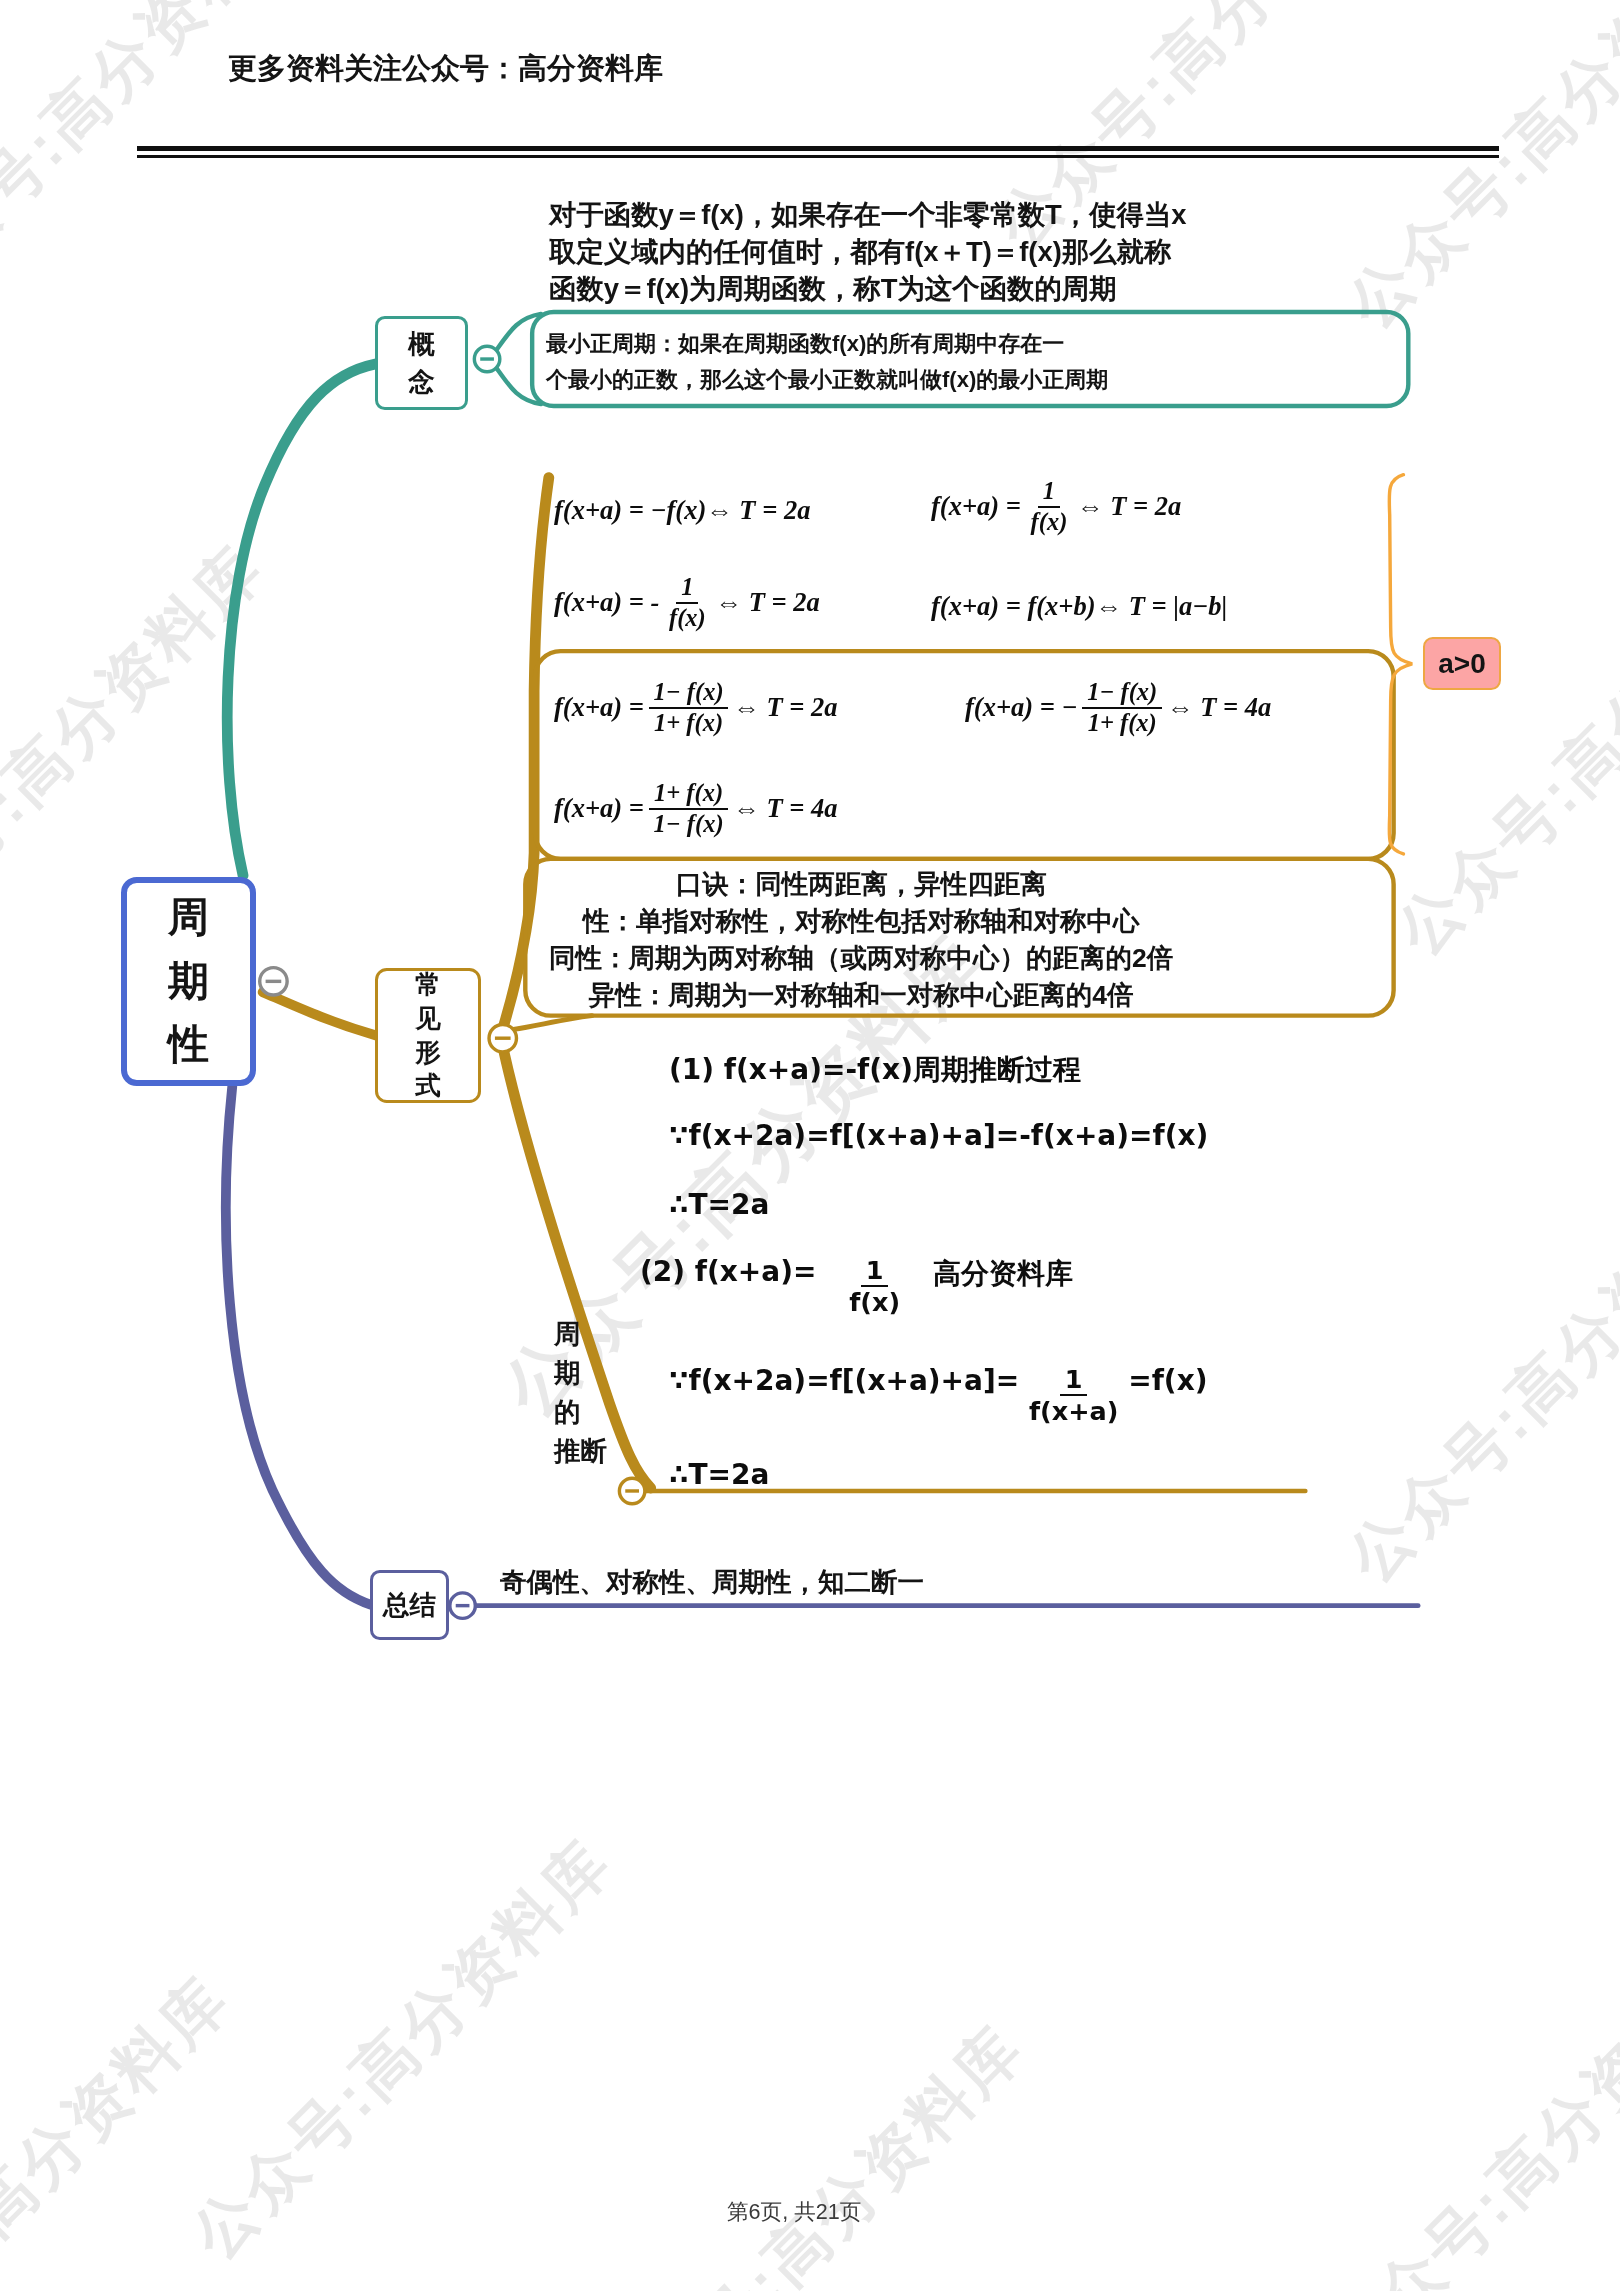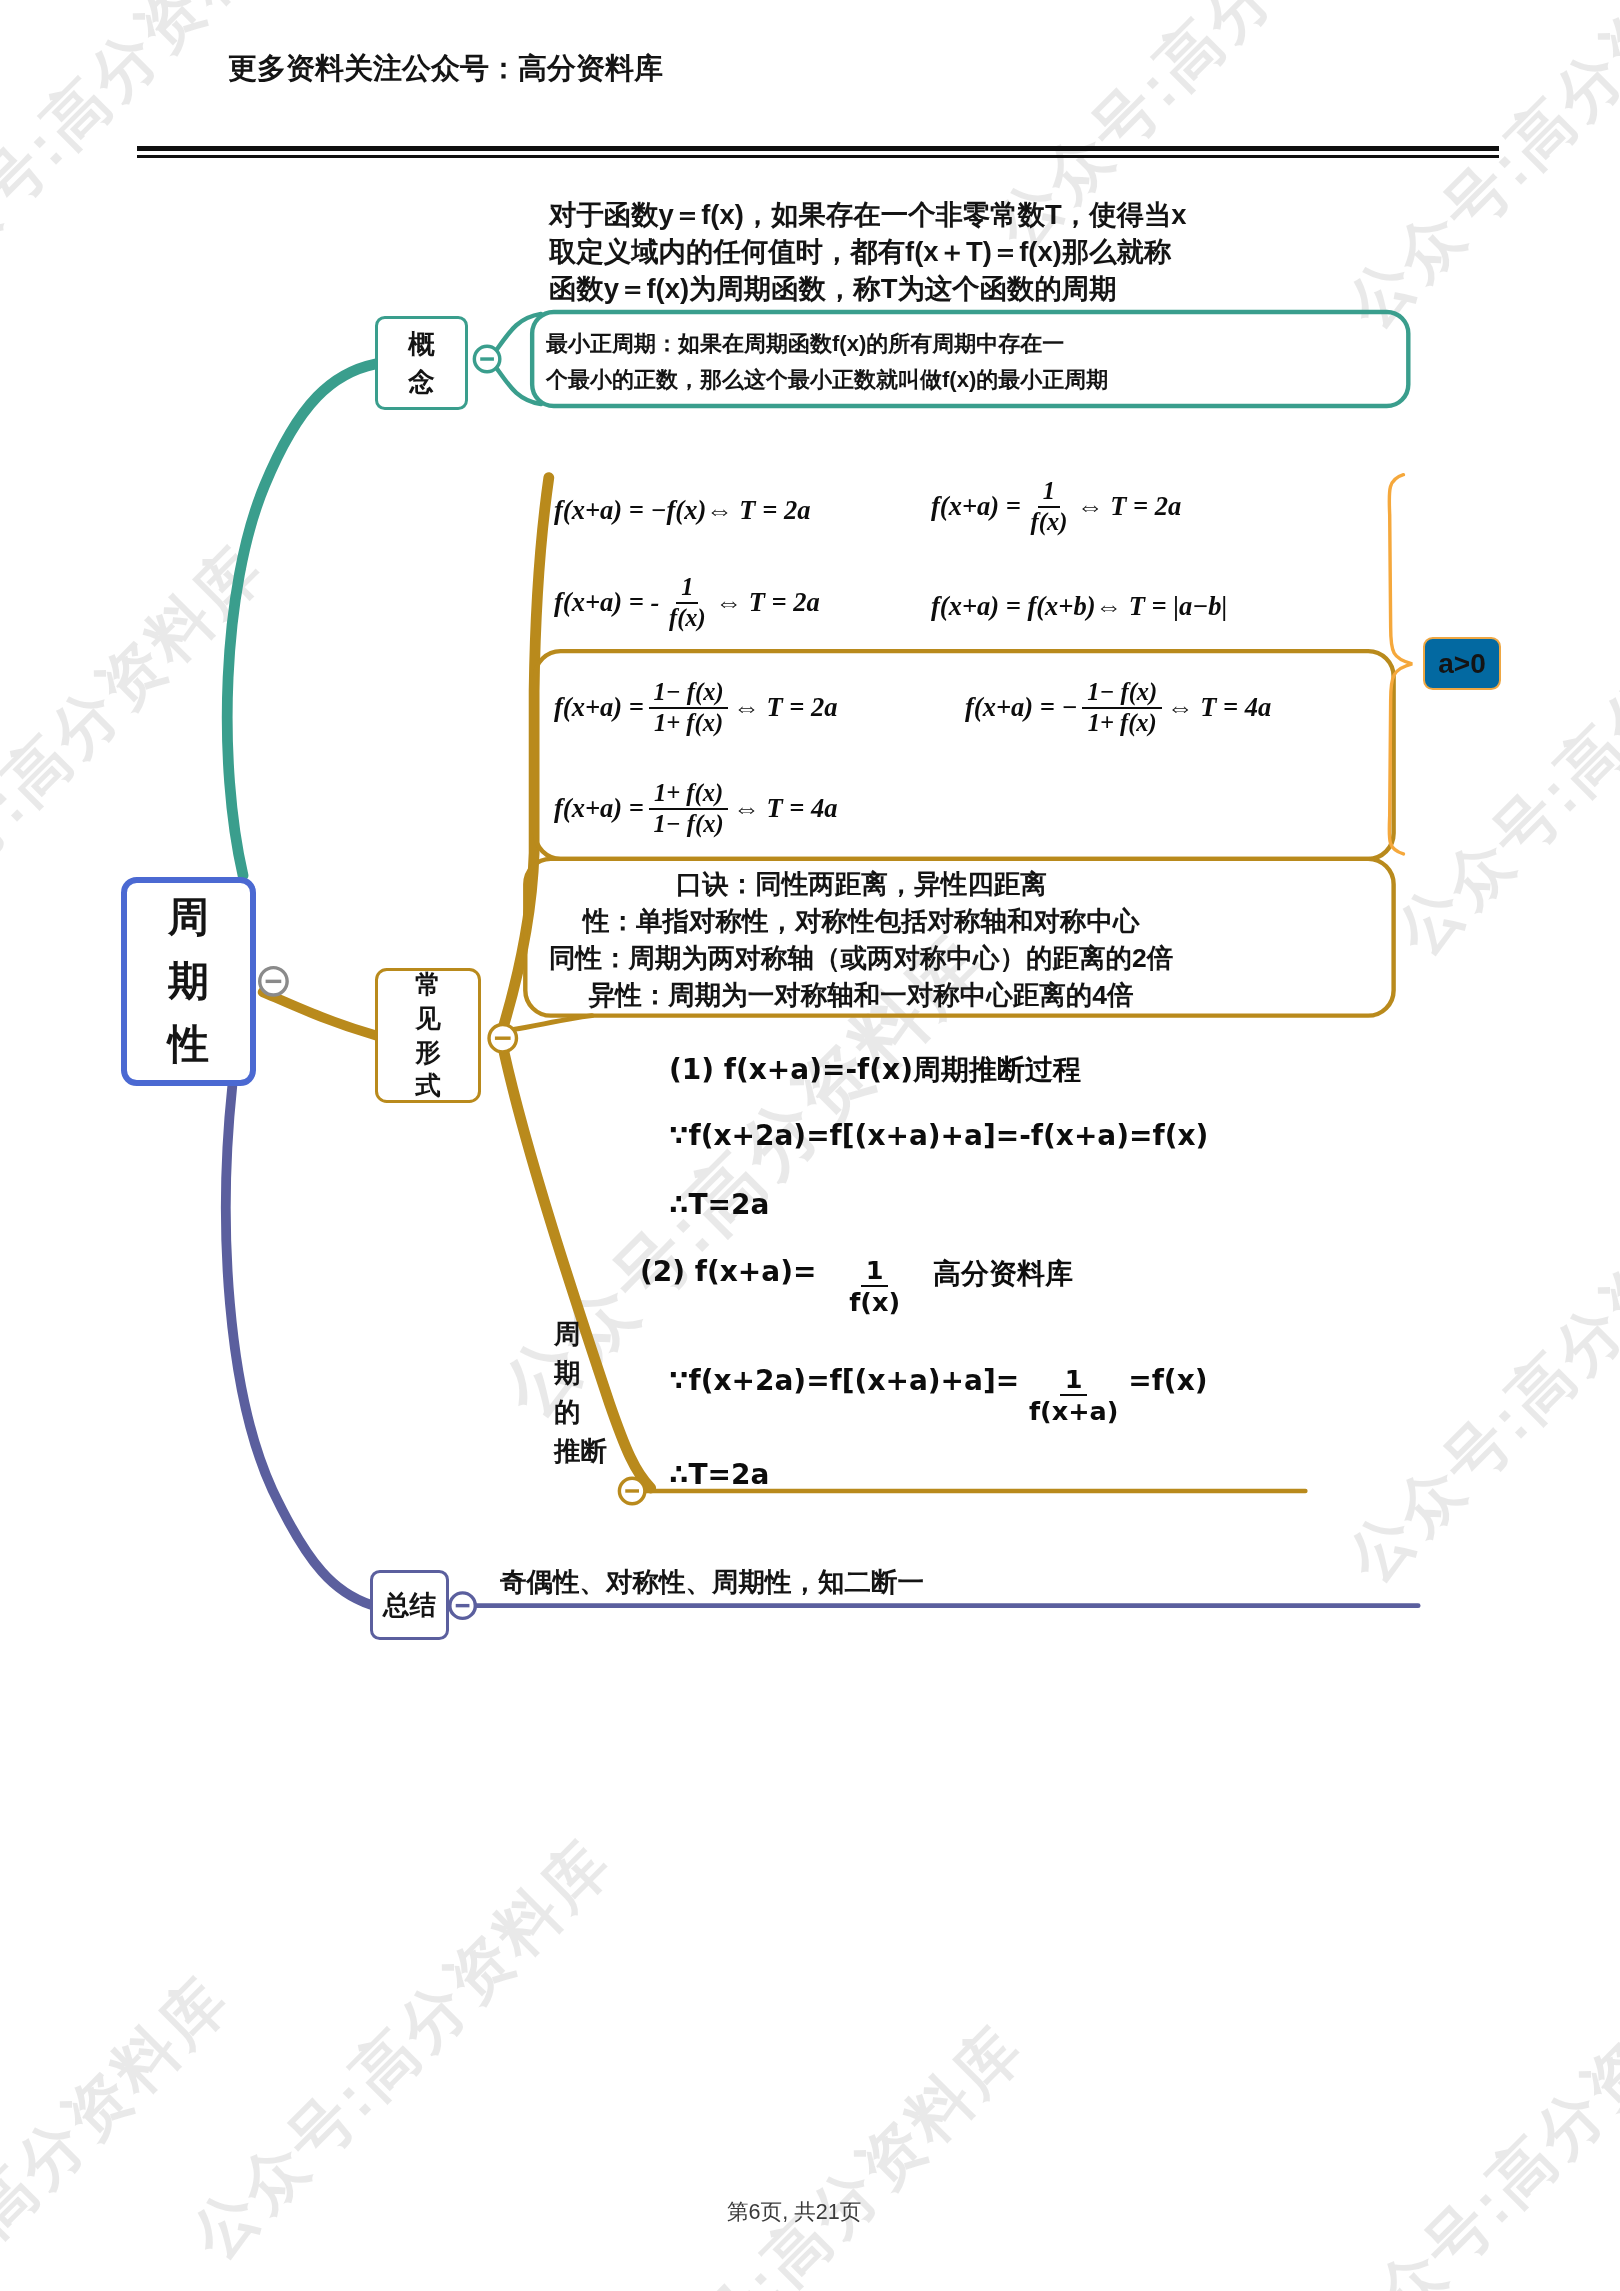"a>0" .note-box { background: #0369a1 -> #fca5a5 }
